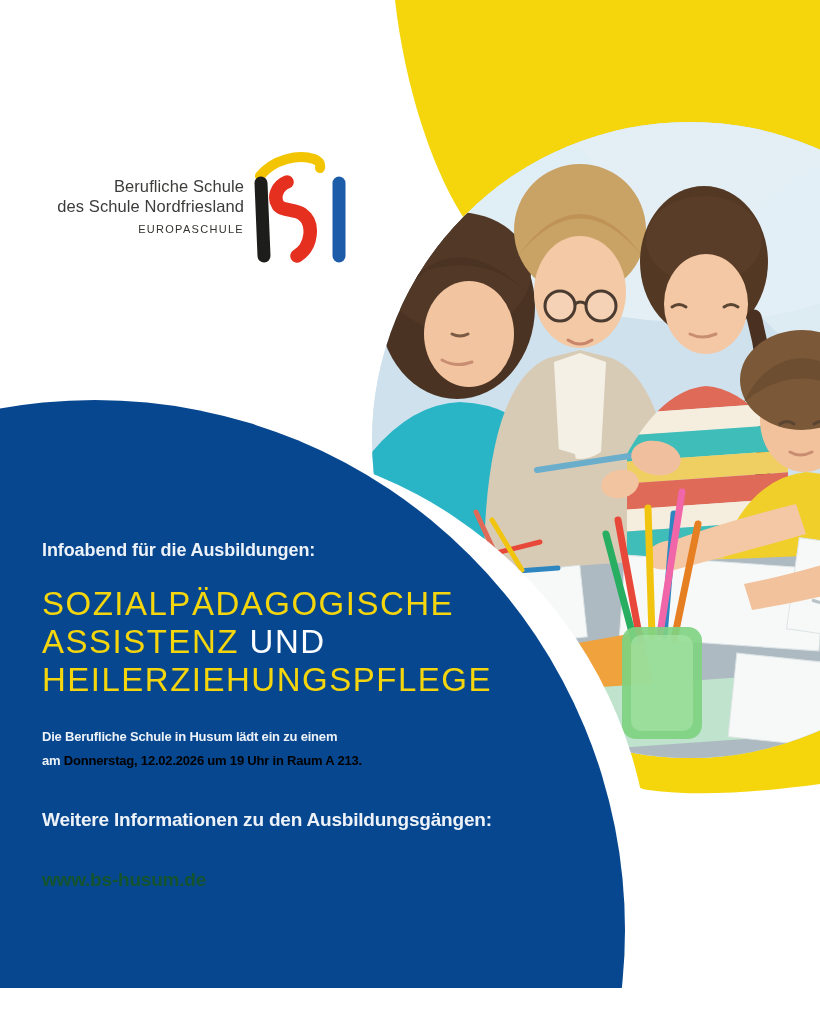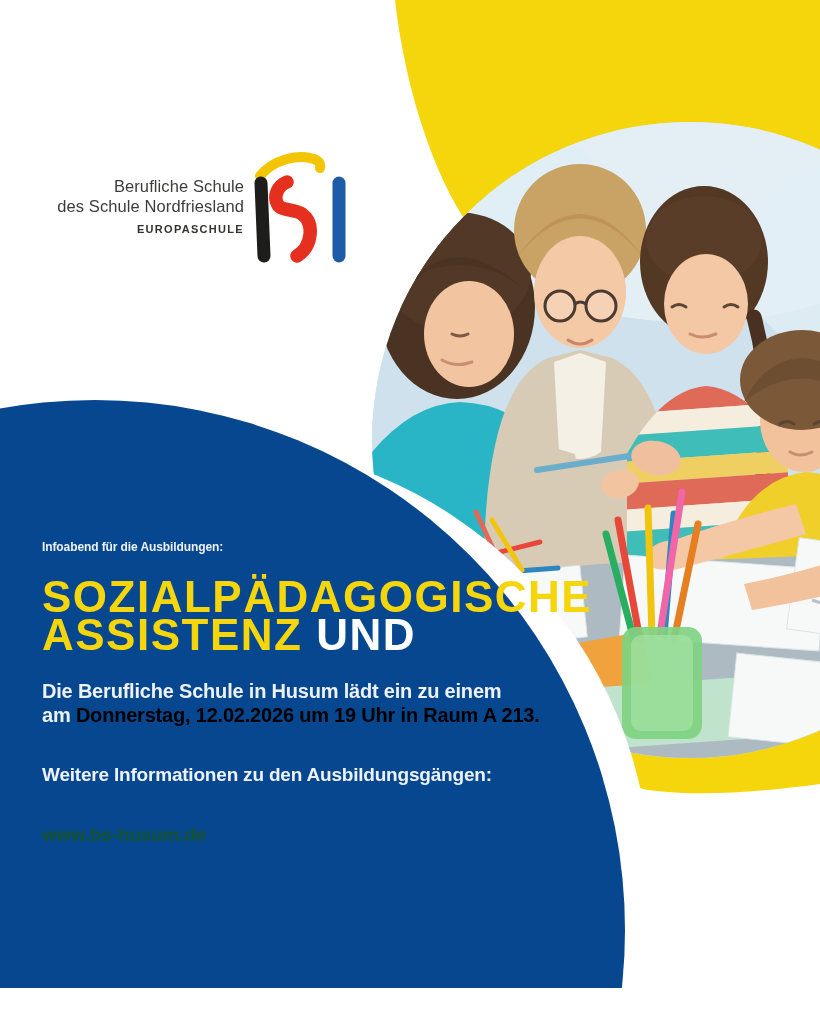"EUROPASCHULE" .logo-sub { font-weight: 700 -> 400 }
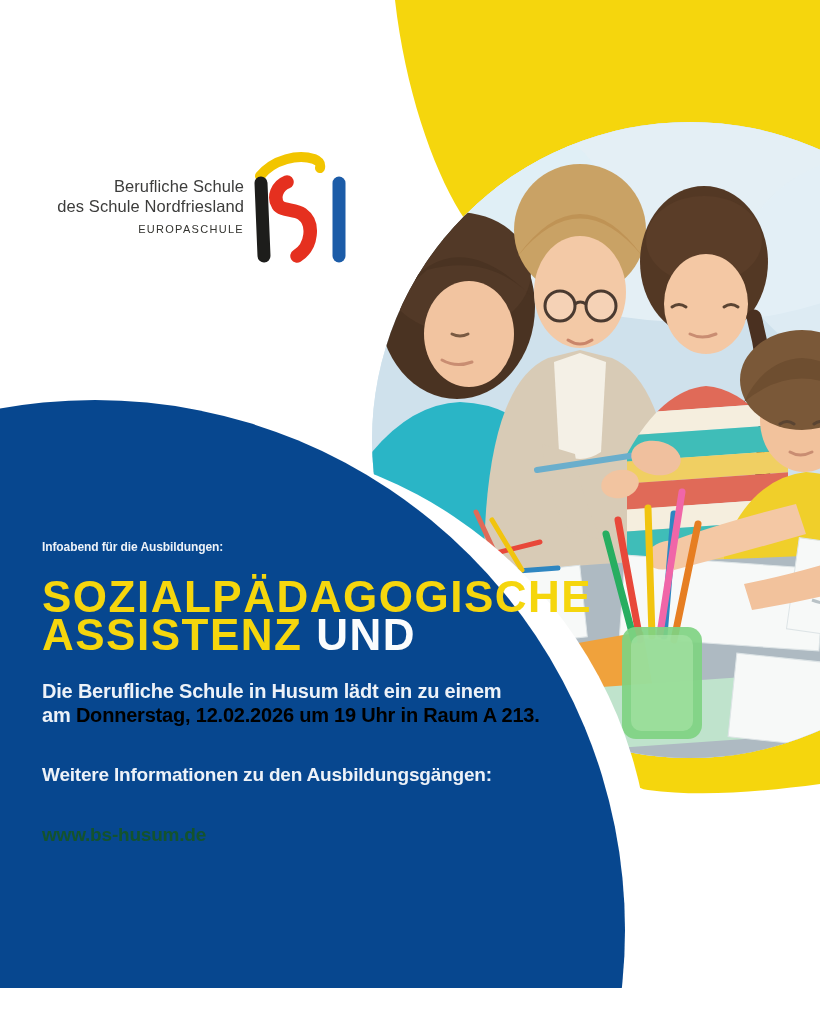"Infoabend für die Ausbildungen:" .intro { font-size: 12px -> 18px }
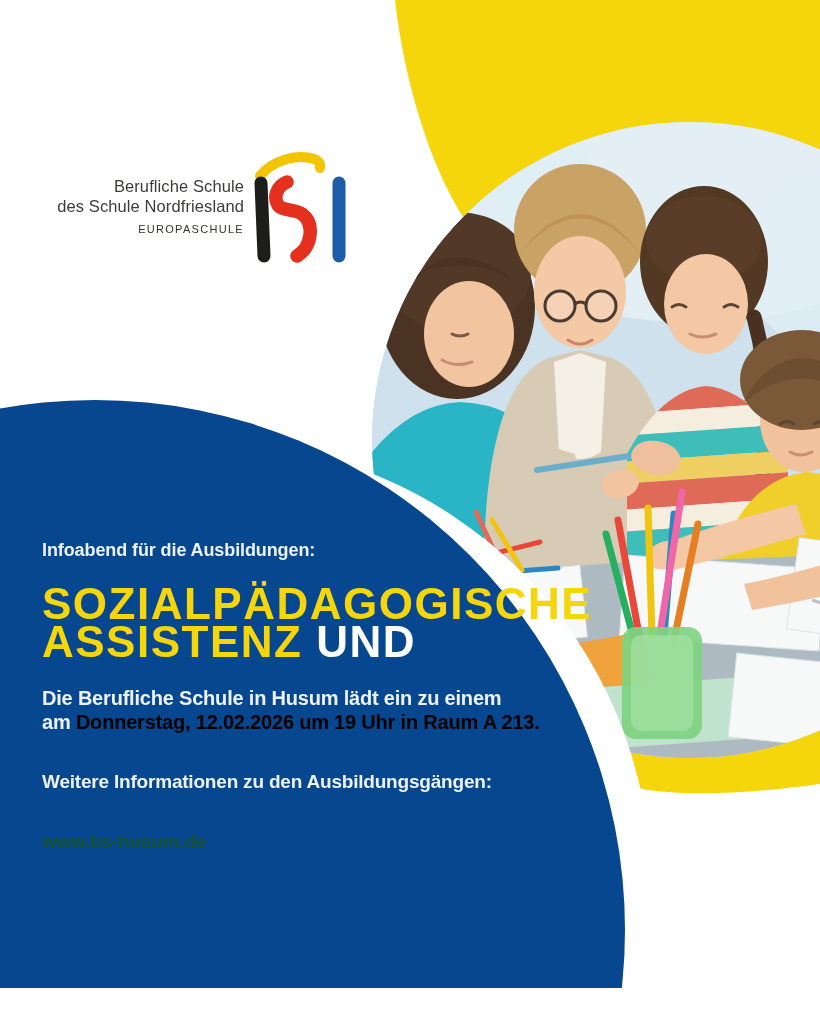"SOZIALPÄDAGOGISCHE" .headline { font-size: 44px -> 33px; font-weight: 700 -> 400 }
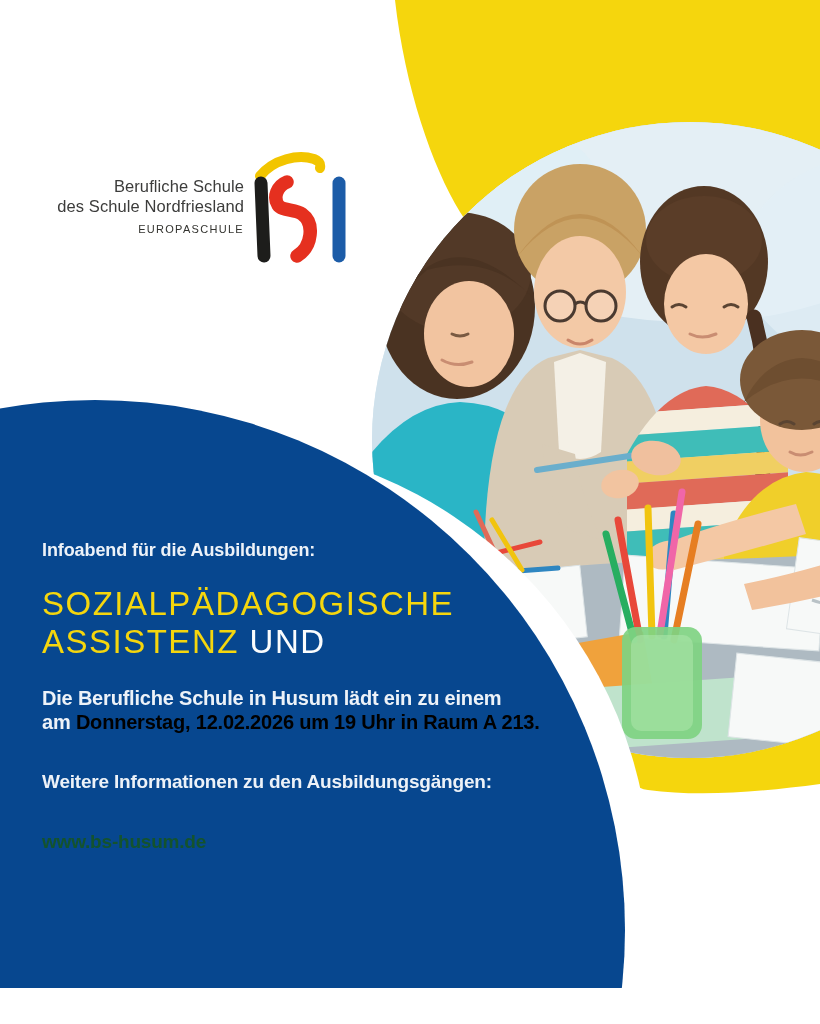"HEILERZIEHUNGSPFLEGE" span.hl-line { html: none -> <span>HEILERZIEHUNGSPFLEGE</span> }
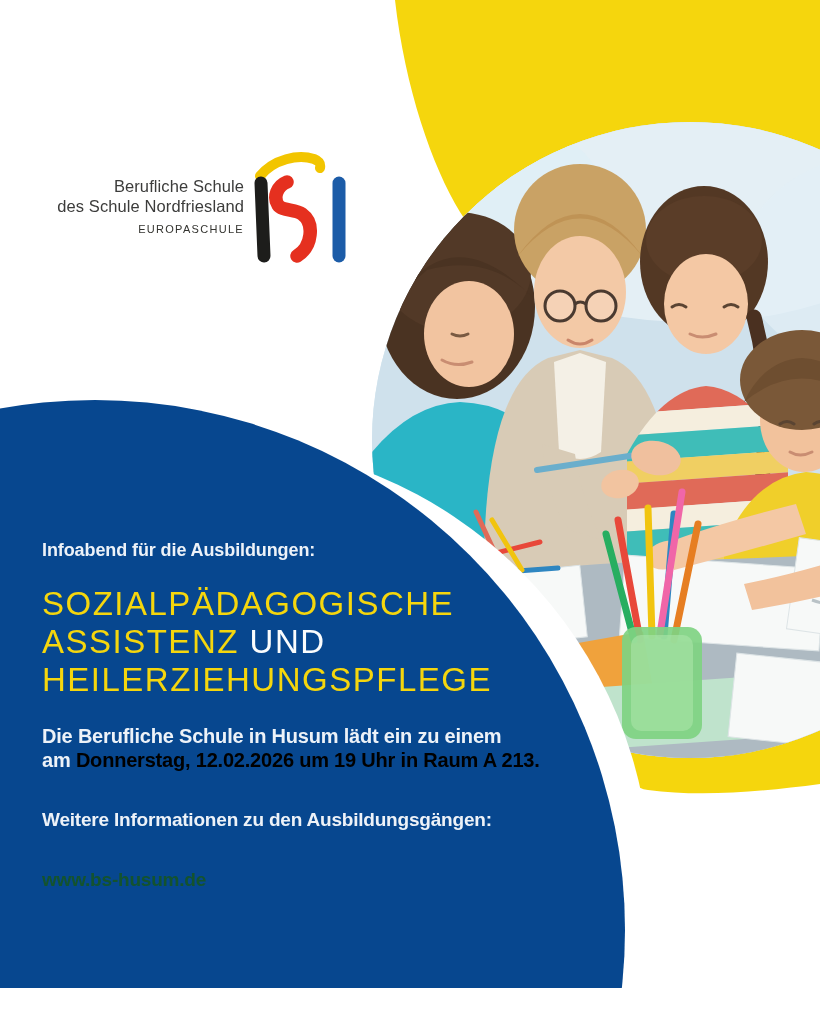"Die Berufliche Schule in Husum" .details { font-size: 20px -> 13px }
